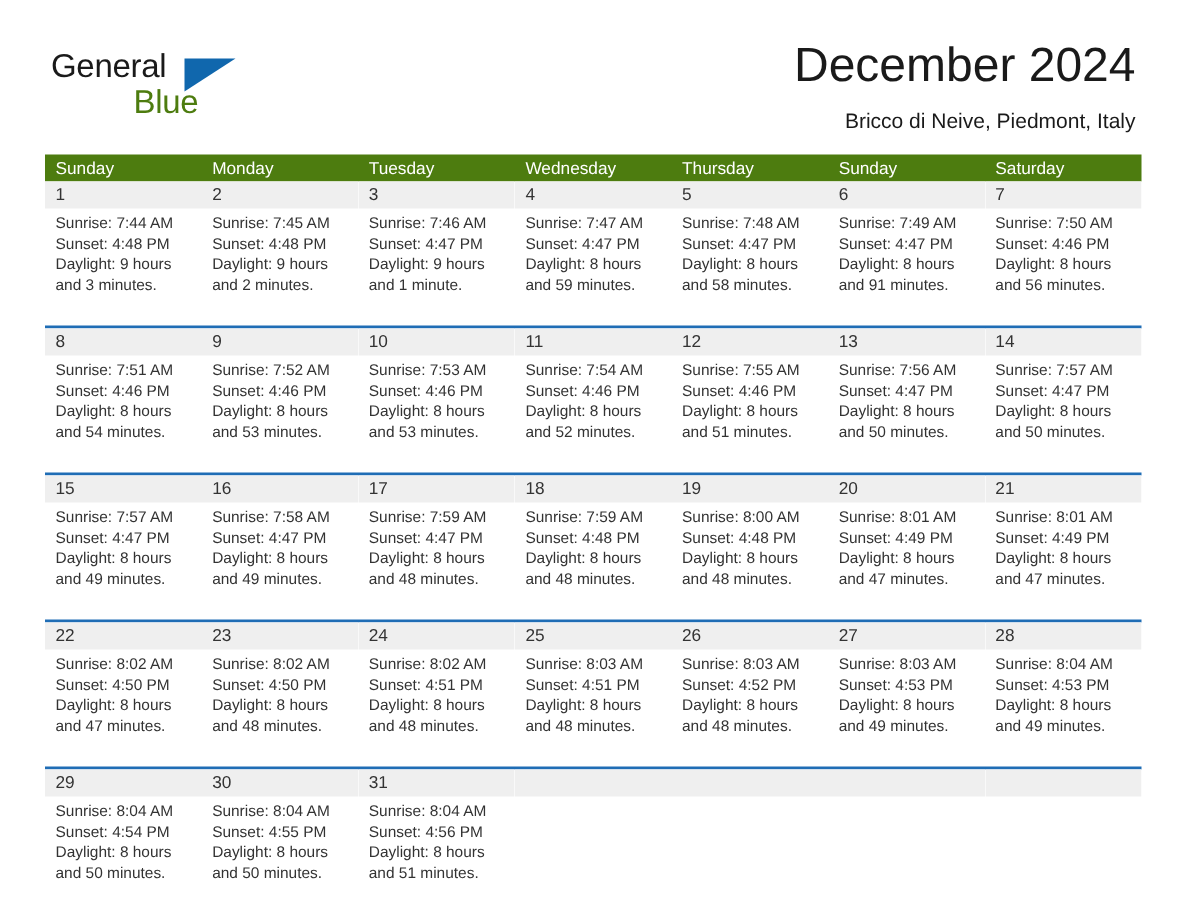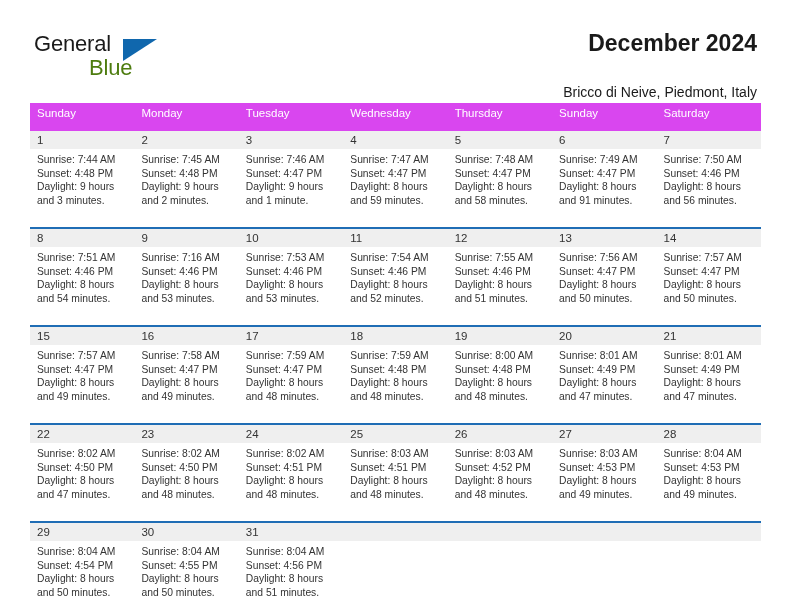"December 2024" .cal-title { font-size: 23px -> 32px; font-weight: bold -> normal }
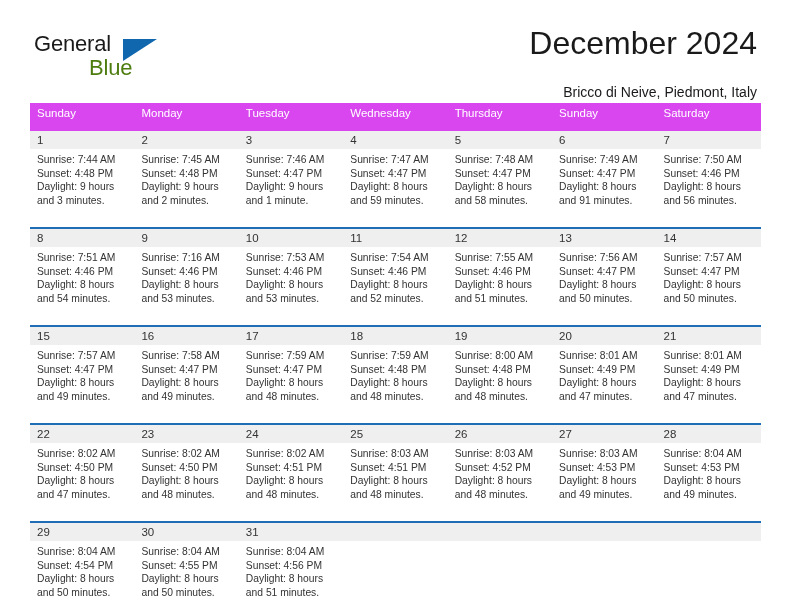"Bricco di Neive, Piedmont, Italy" .cal-subtitle { margin-top: 22px -> 10px }
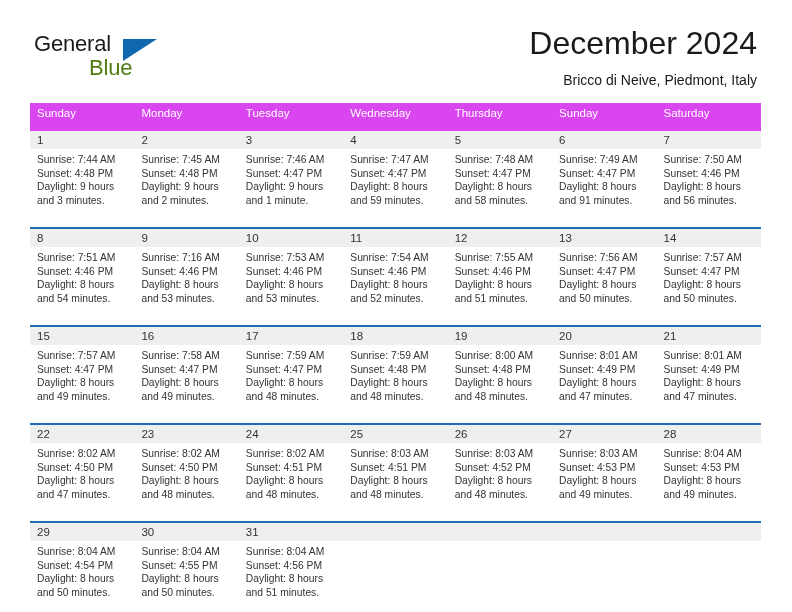"Sunday" .weekdays { background: #d946ef -> #4d7c0f; height: 28px -> 18px }
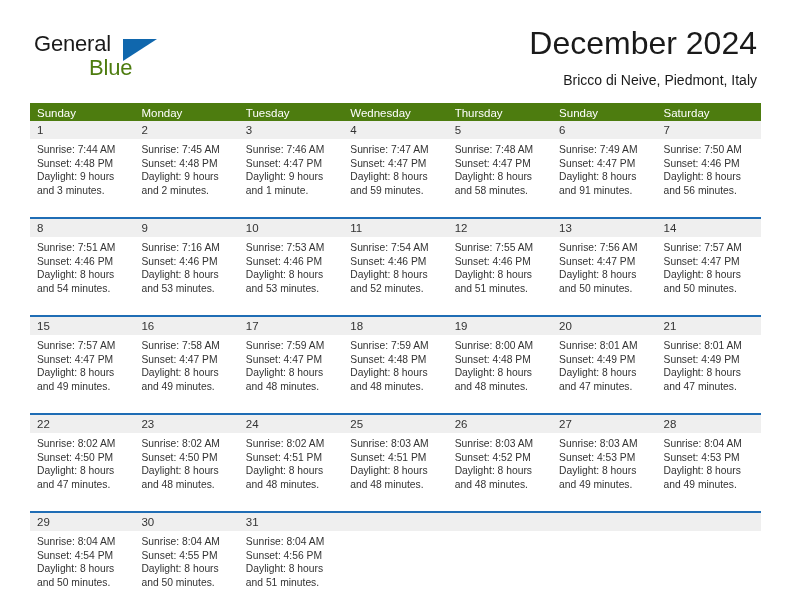"Sunrise: 7:16 AM" div.day-line { text: 7:16 -> 7:52 }
